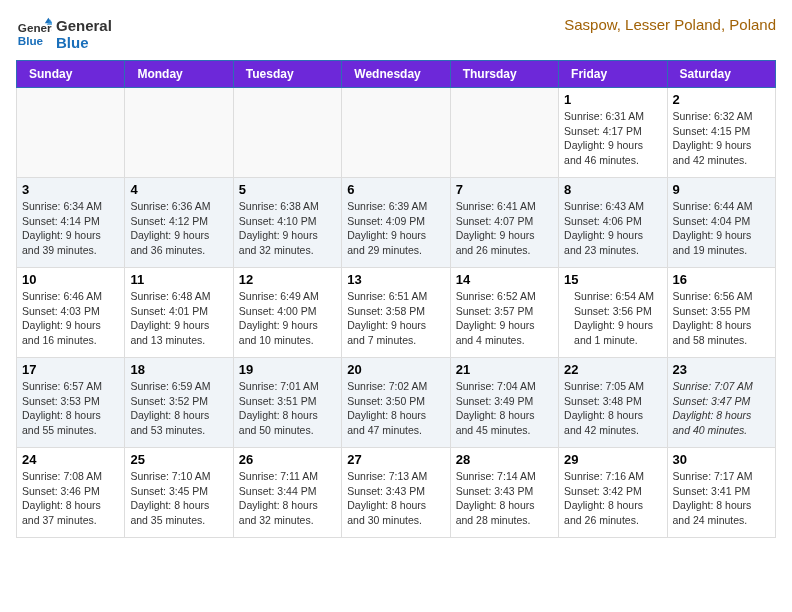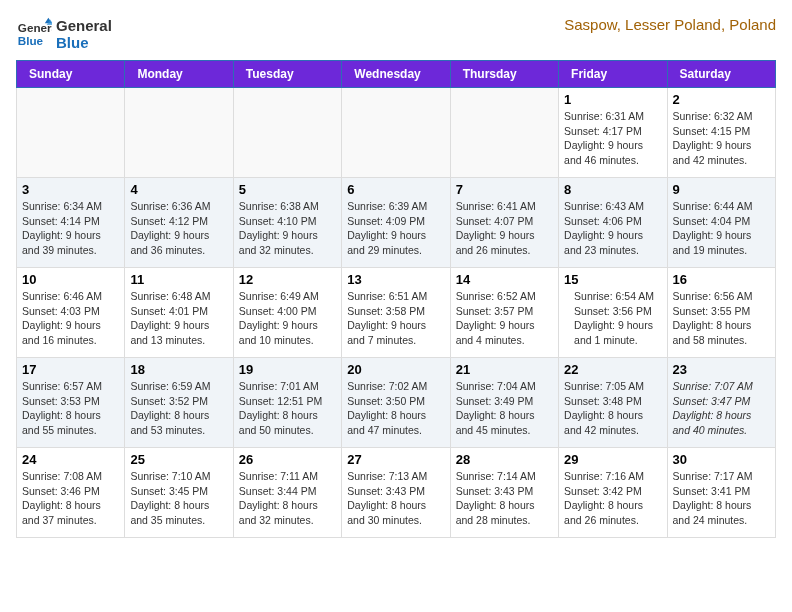"Sunrise: 7:01 AM" div.day-info { text: 12:51 -> 3:51 }
